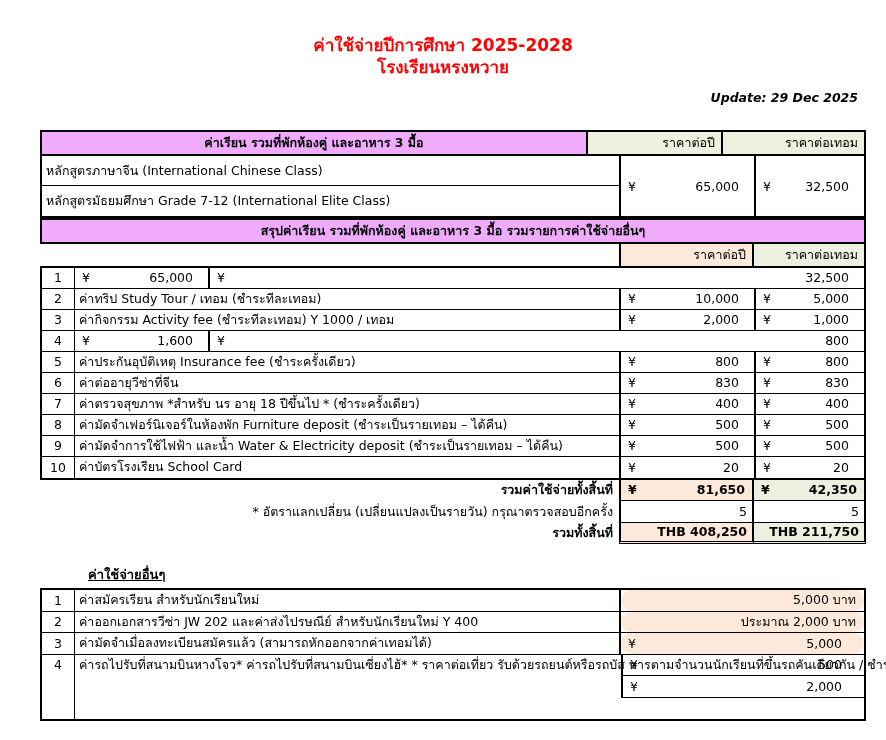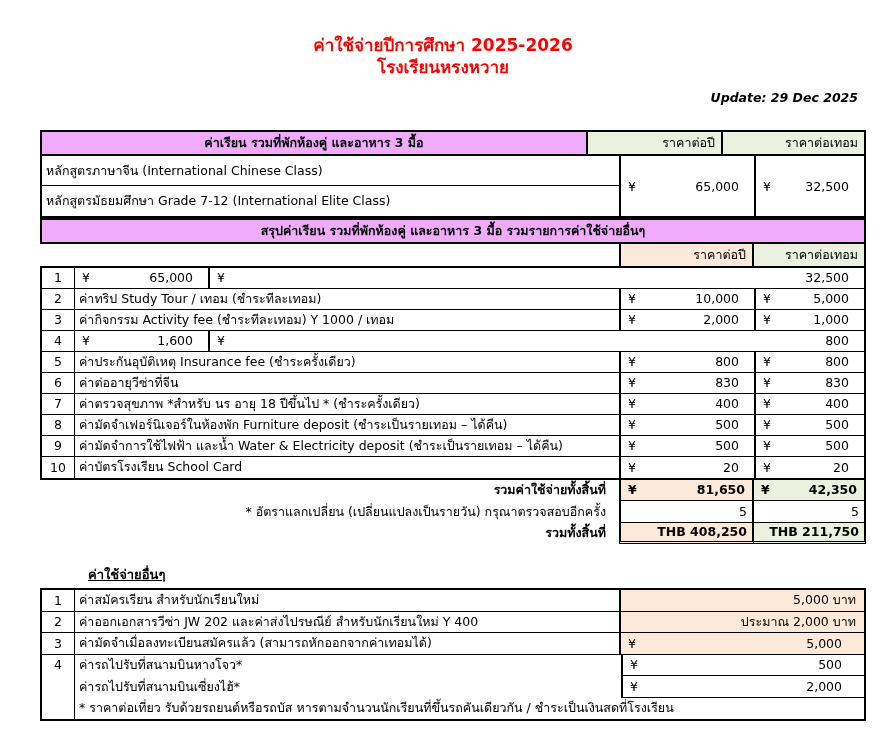"ค่าใช้จ่ายปีการศึกษา 2025-2026" div.title-line { text: 2025-2026 -> 2025-2028 }
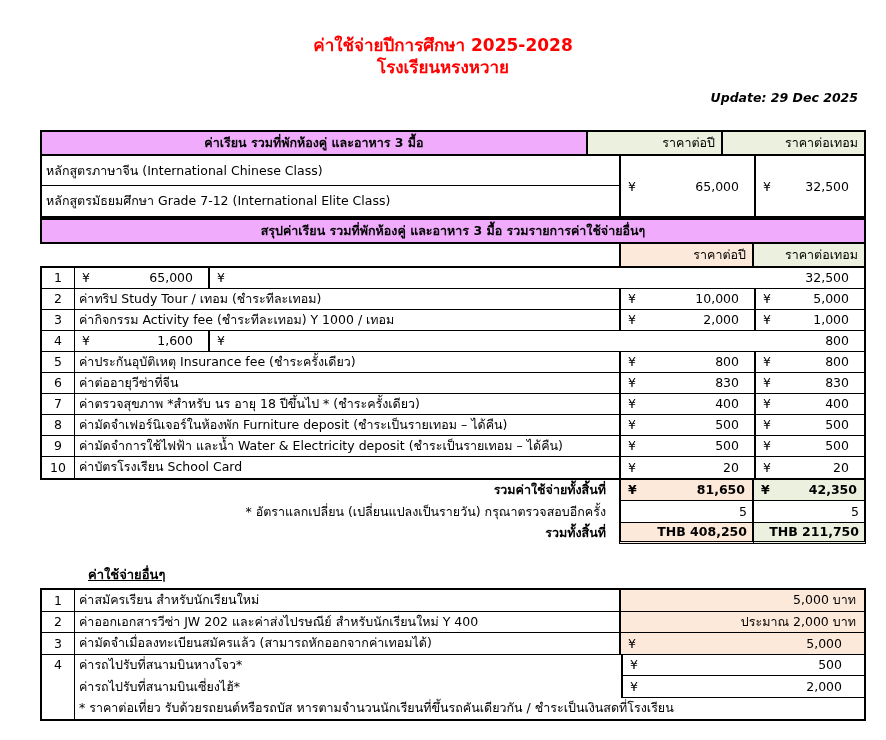"รวมค่าใช้จ่ายทั้งสิ้นที่" .sum-row .lbl { padding-right: 13px -> 6px }
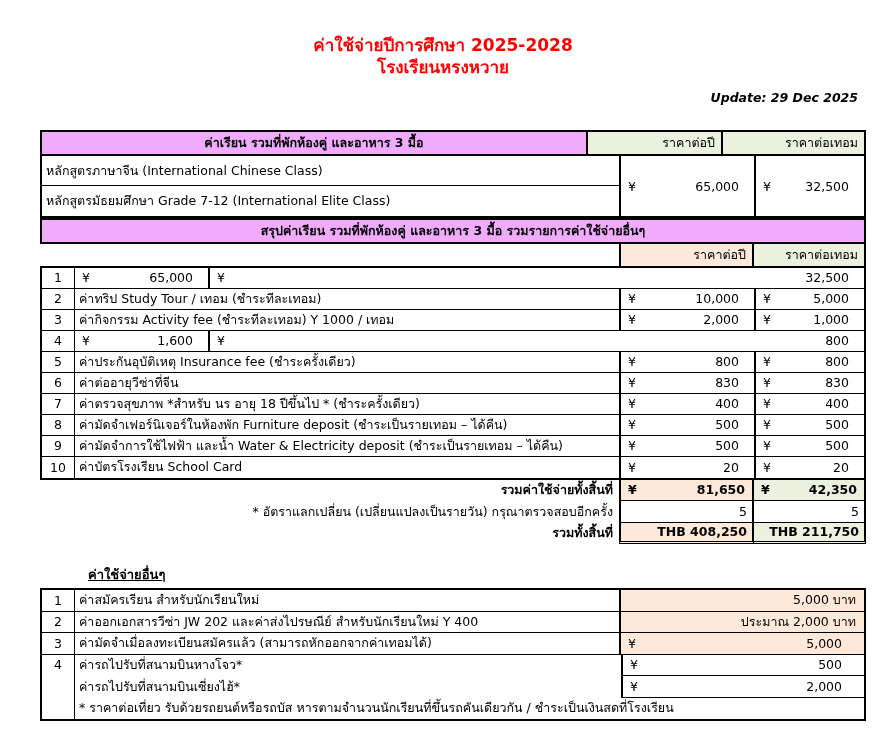"5,000 บาท" #table3 .valuecol { border-radius: none -> 10px }
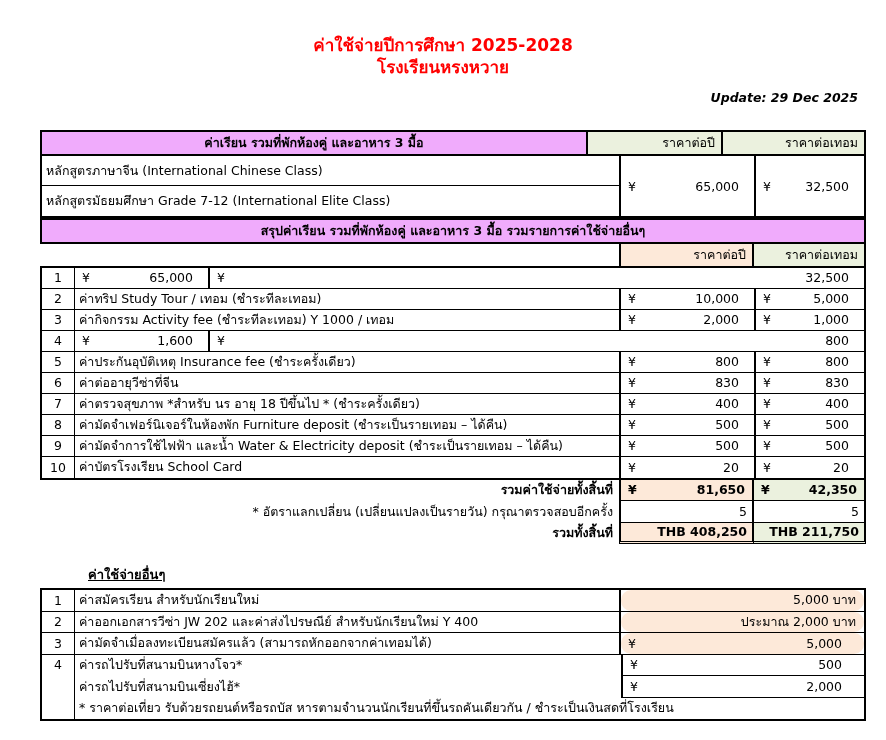"ค่ารถไปรับที่สนามบินหางโจว*" .row4-block .desc4 { flex-direction: column -> row }
